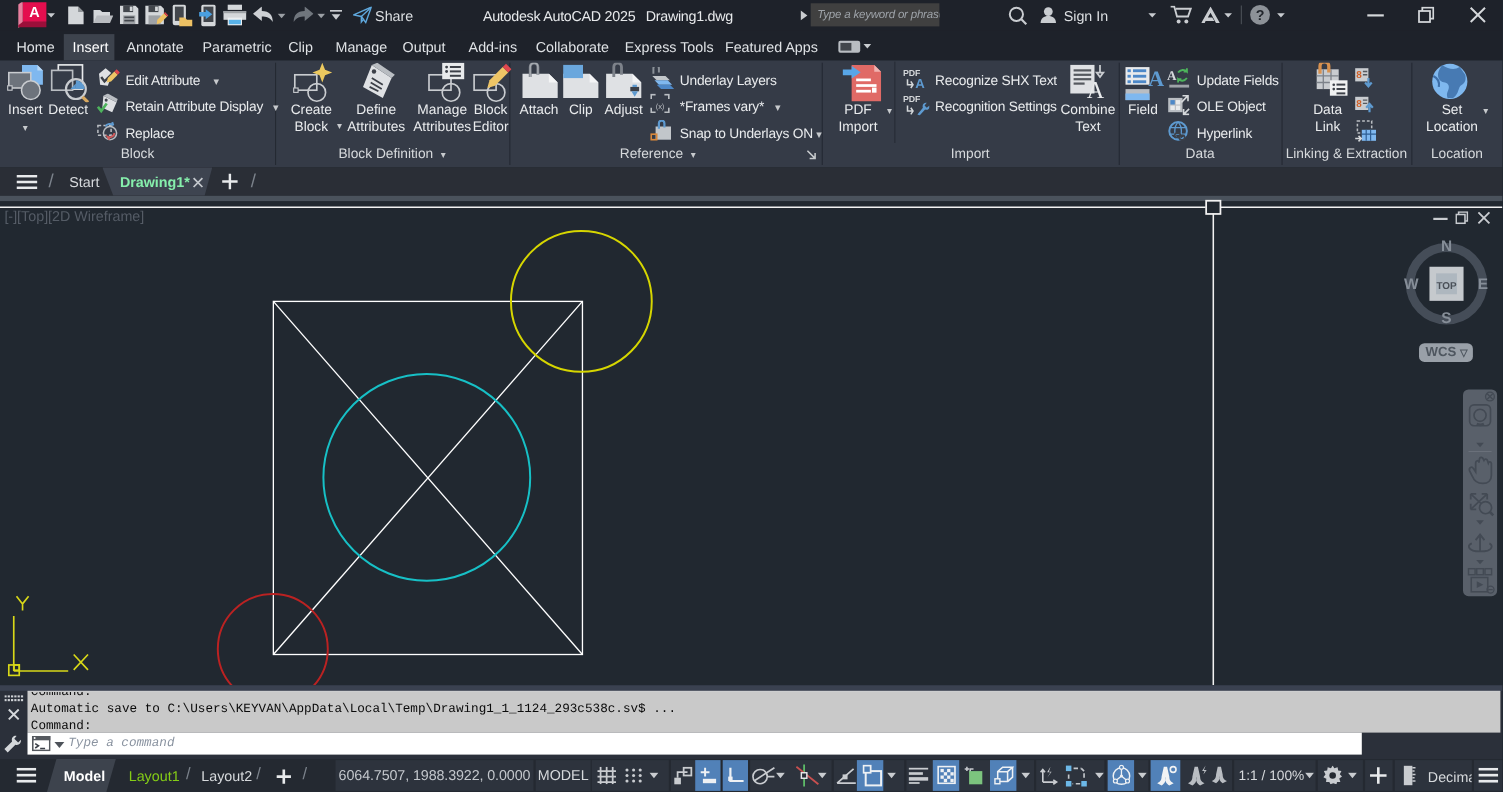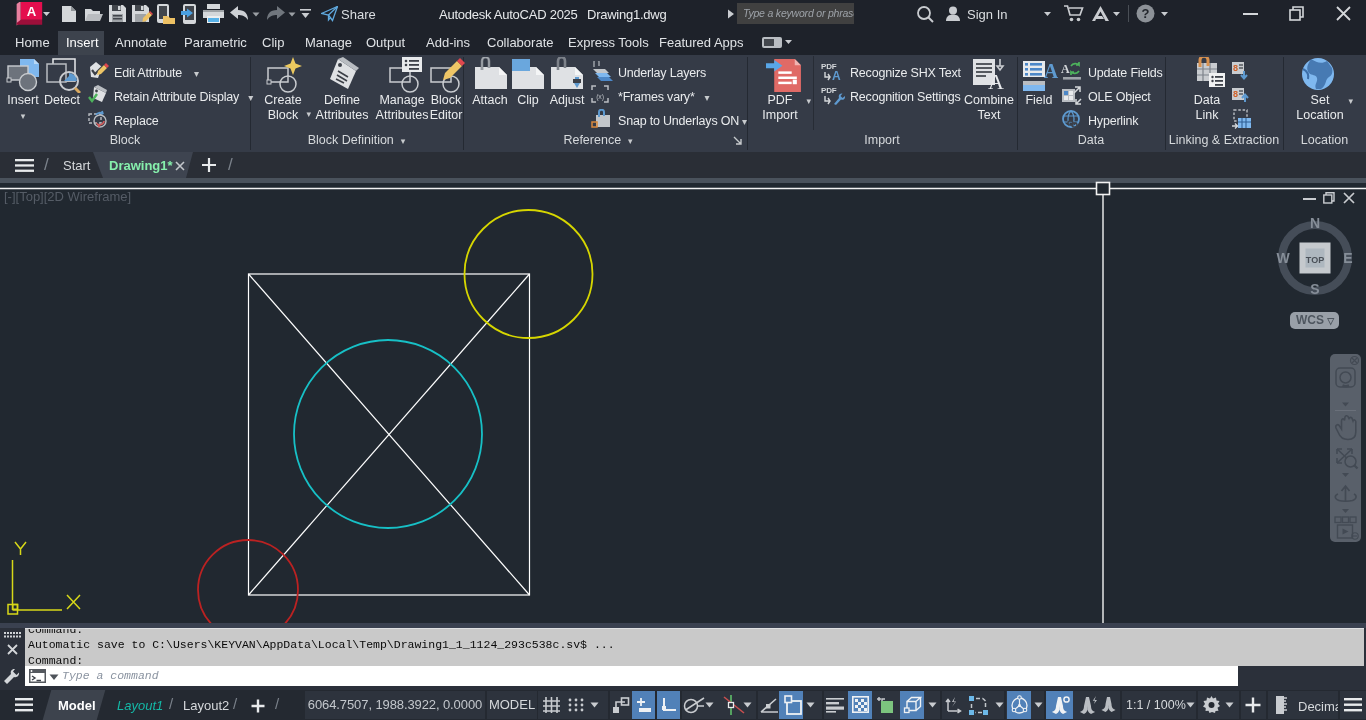"Layout1" div.abs { color: #14b8a6 -> #84cc16; font-style: italic -> none }
